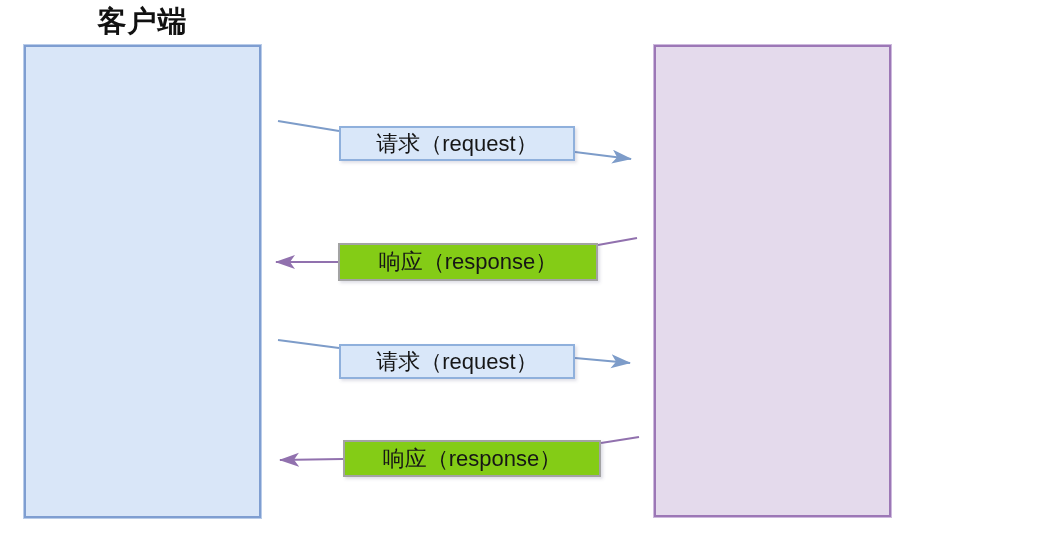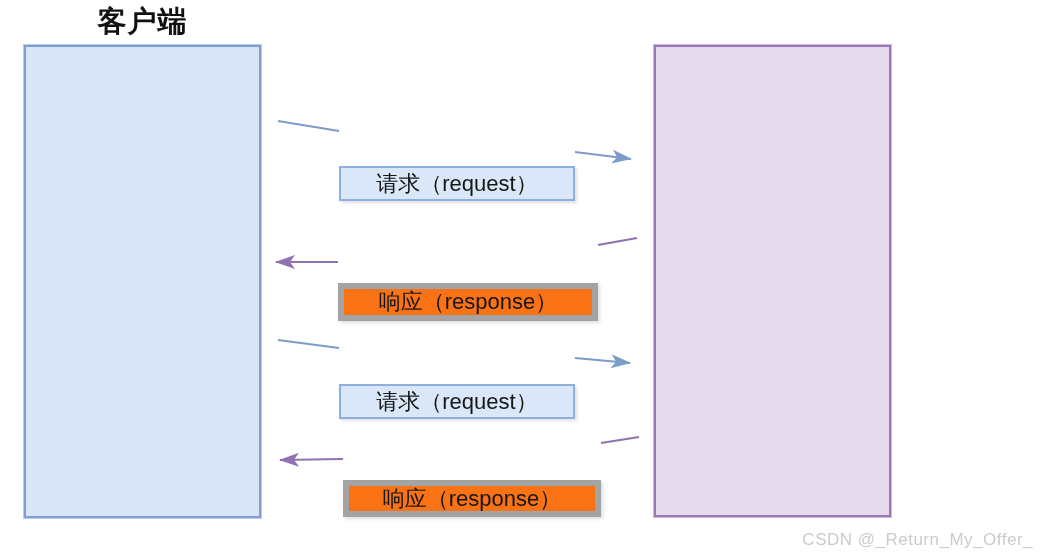"请求（request）" .msg-label { margin-top: 40px -> none }
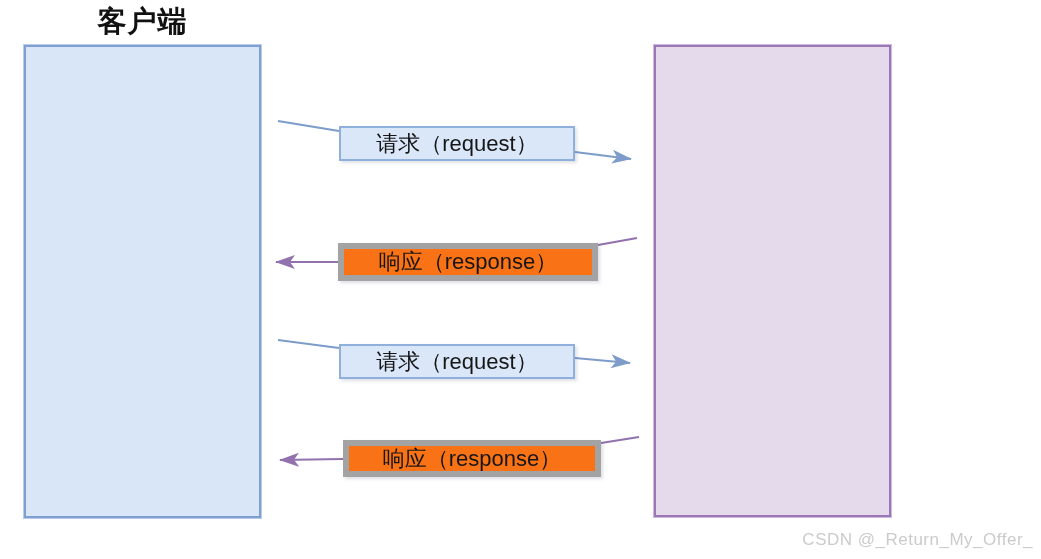"响应（response）" .msg-label.response { background: #f97316 -> #84cc16; border: 6px solid #a3a3a3 -> 2px solid #a3a3a3 }
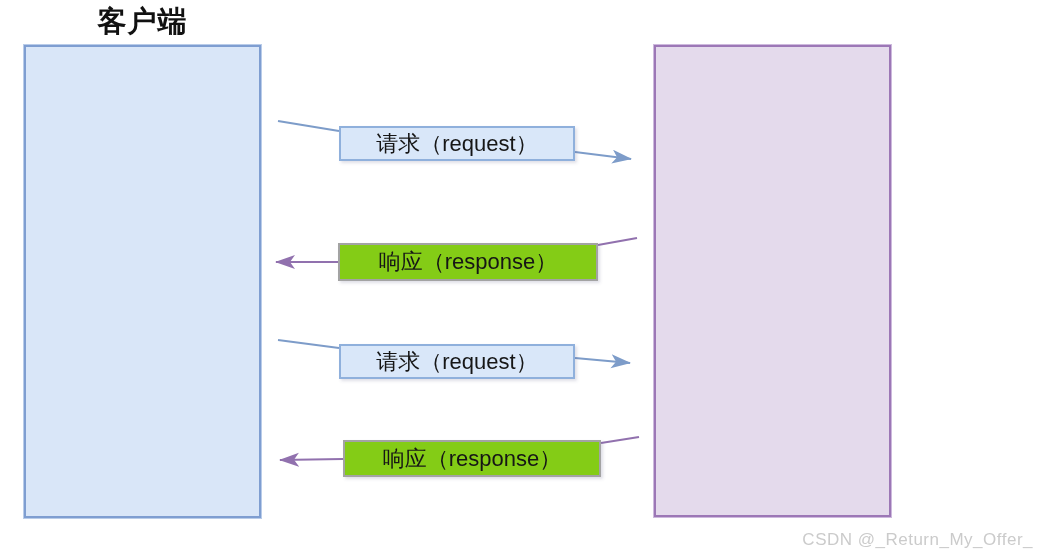"CSDN @_Return_My_Offer_" div.watermark { html: <div>CSDN @_Return_My_Offer_</div> -> none }
